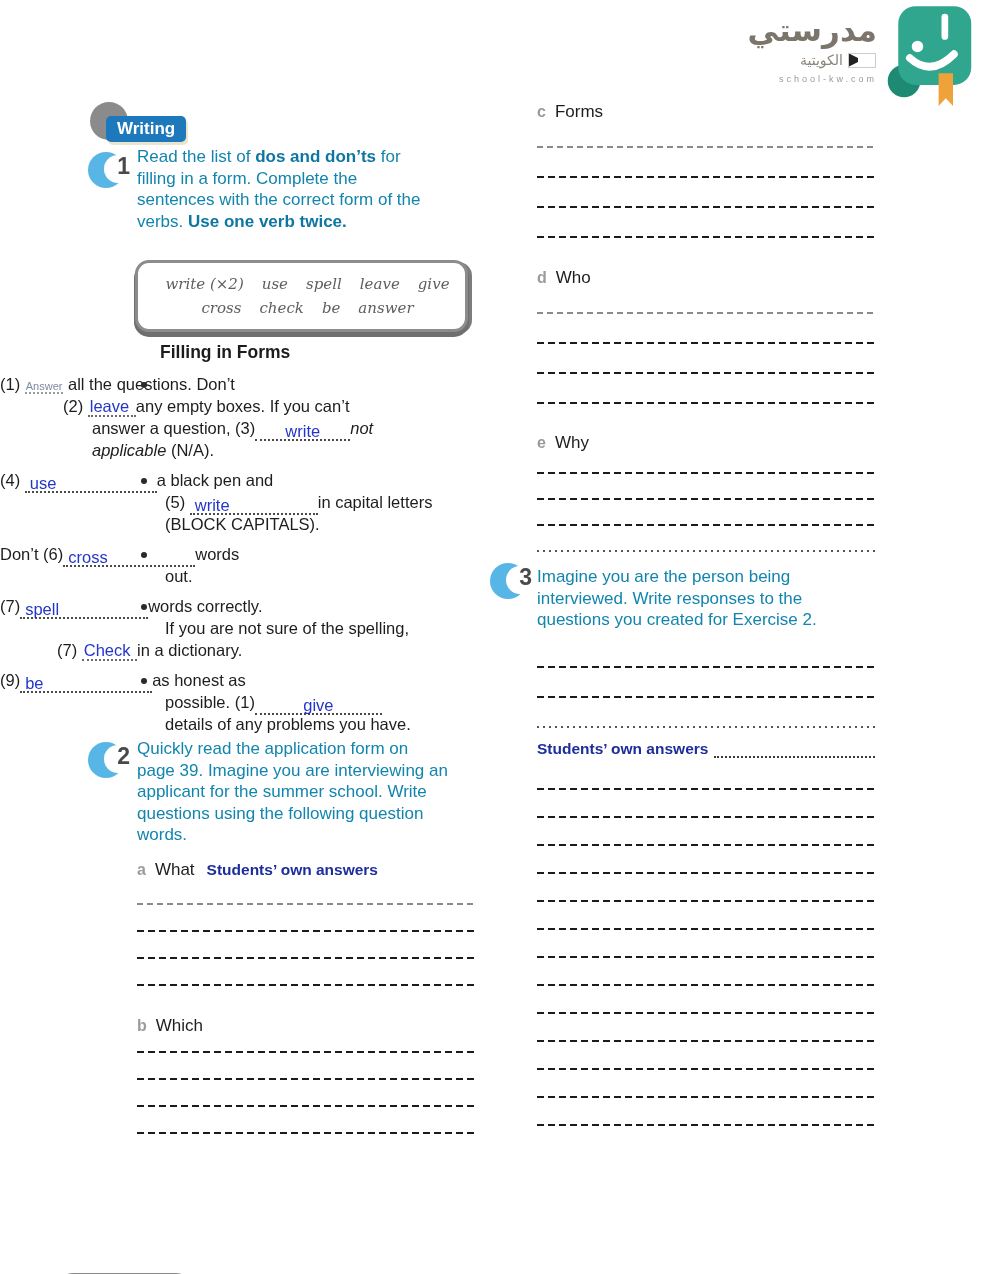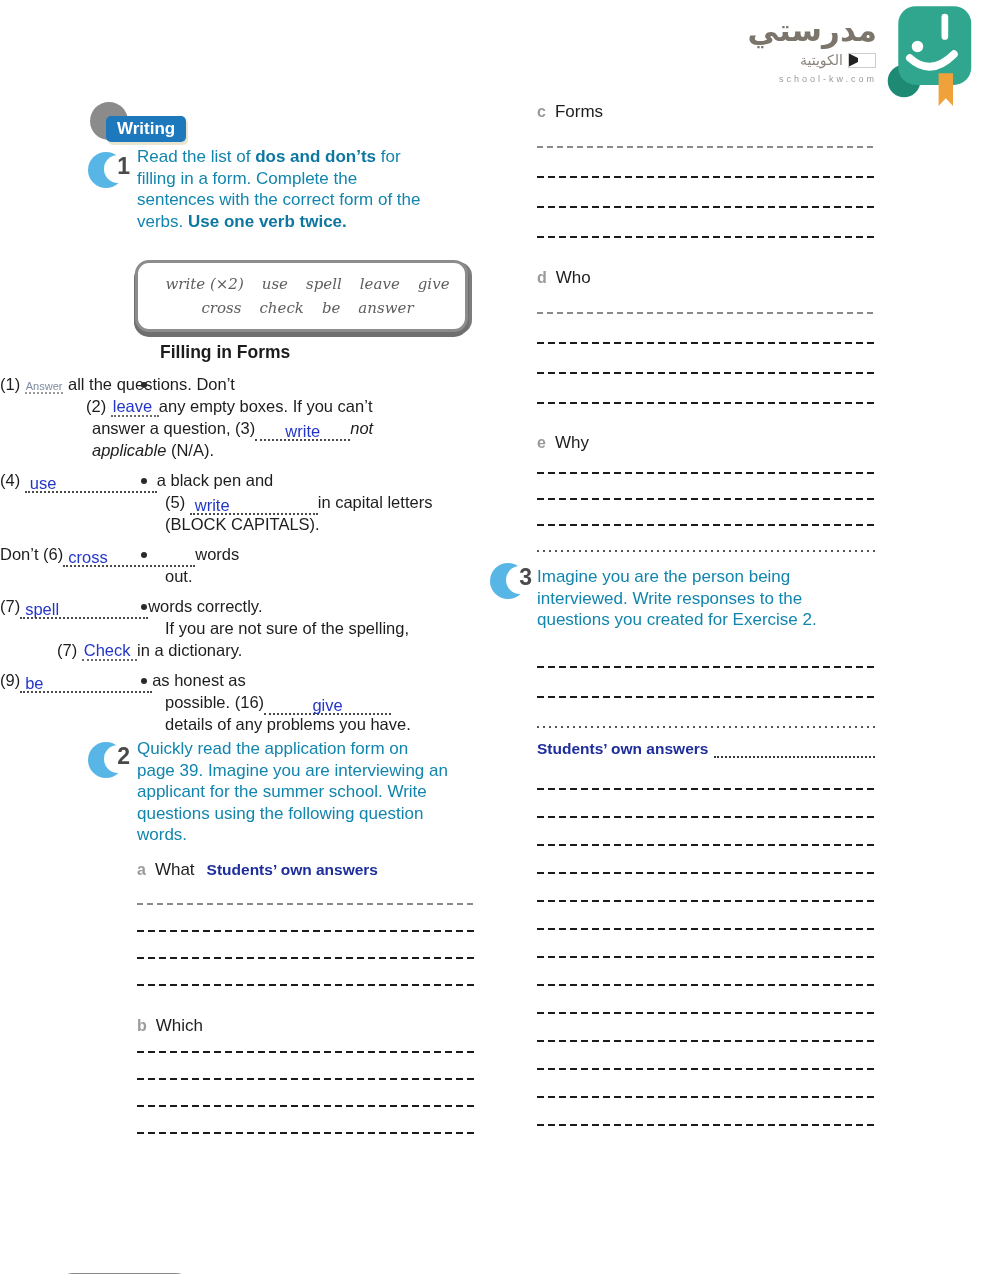"(2) leave any empty boxes." .ind-o1 { padding-left: 86px -> 63px }
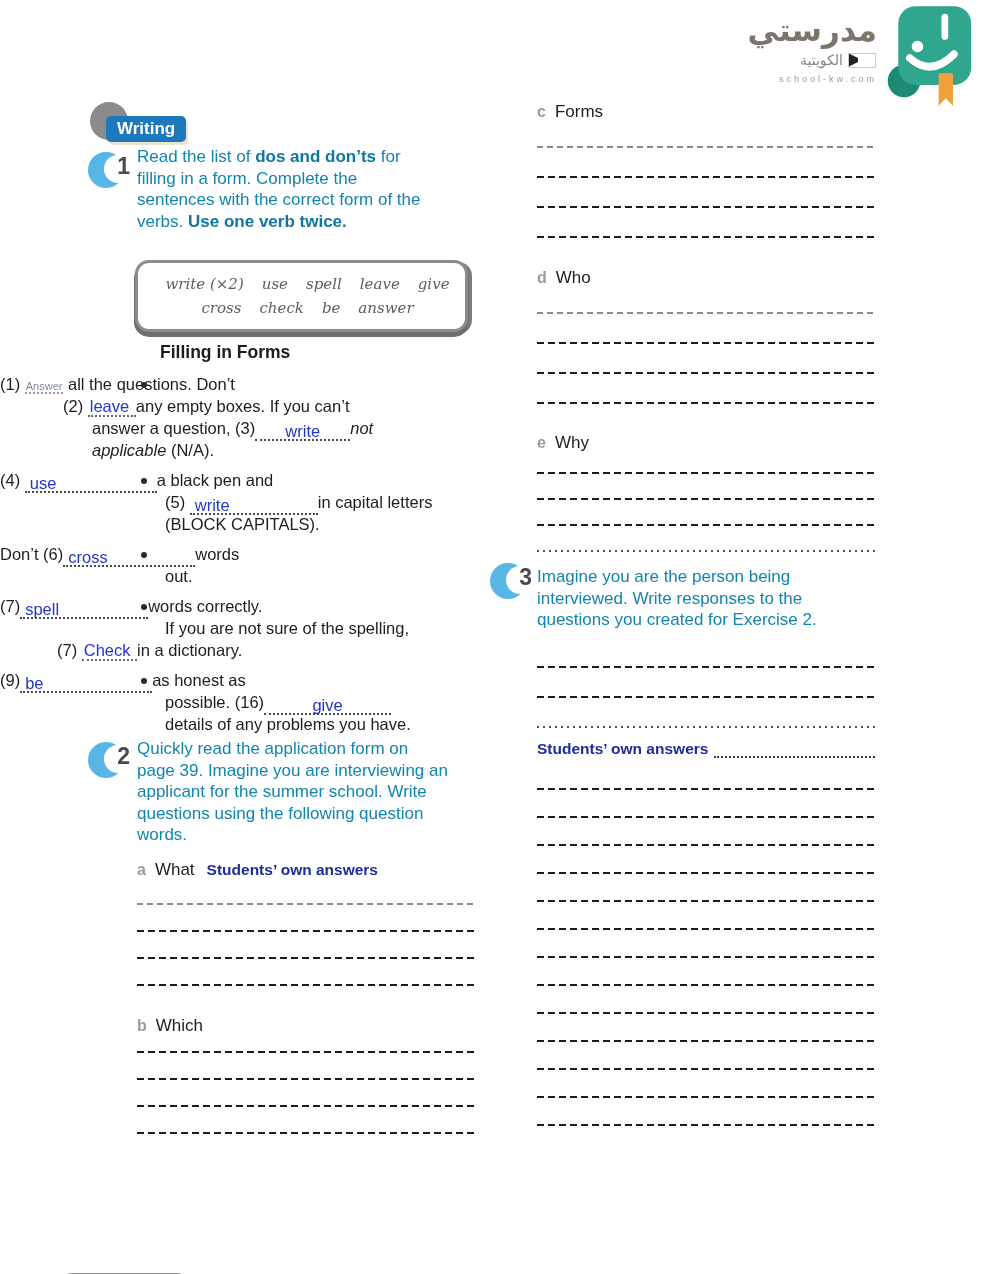"possible. (16)" span { text: 16 -> 1 }
